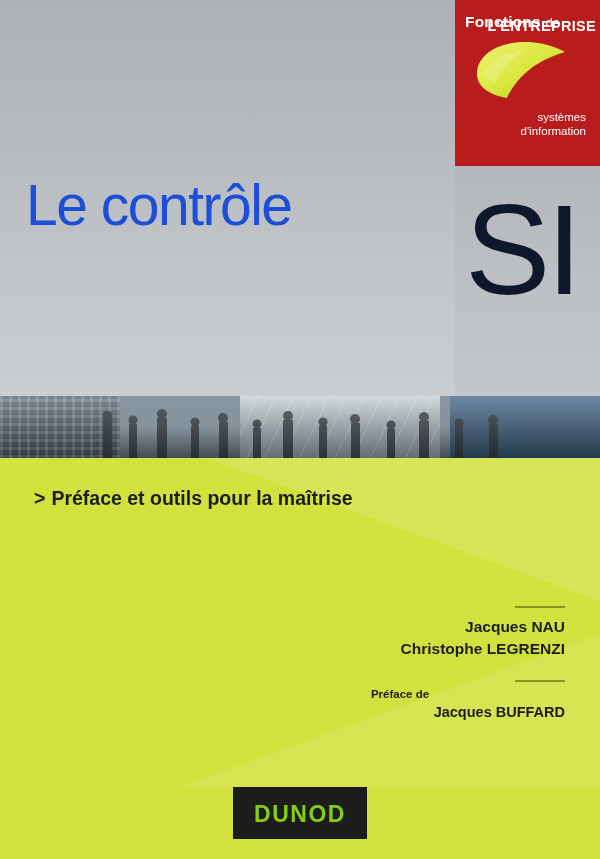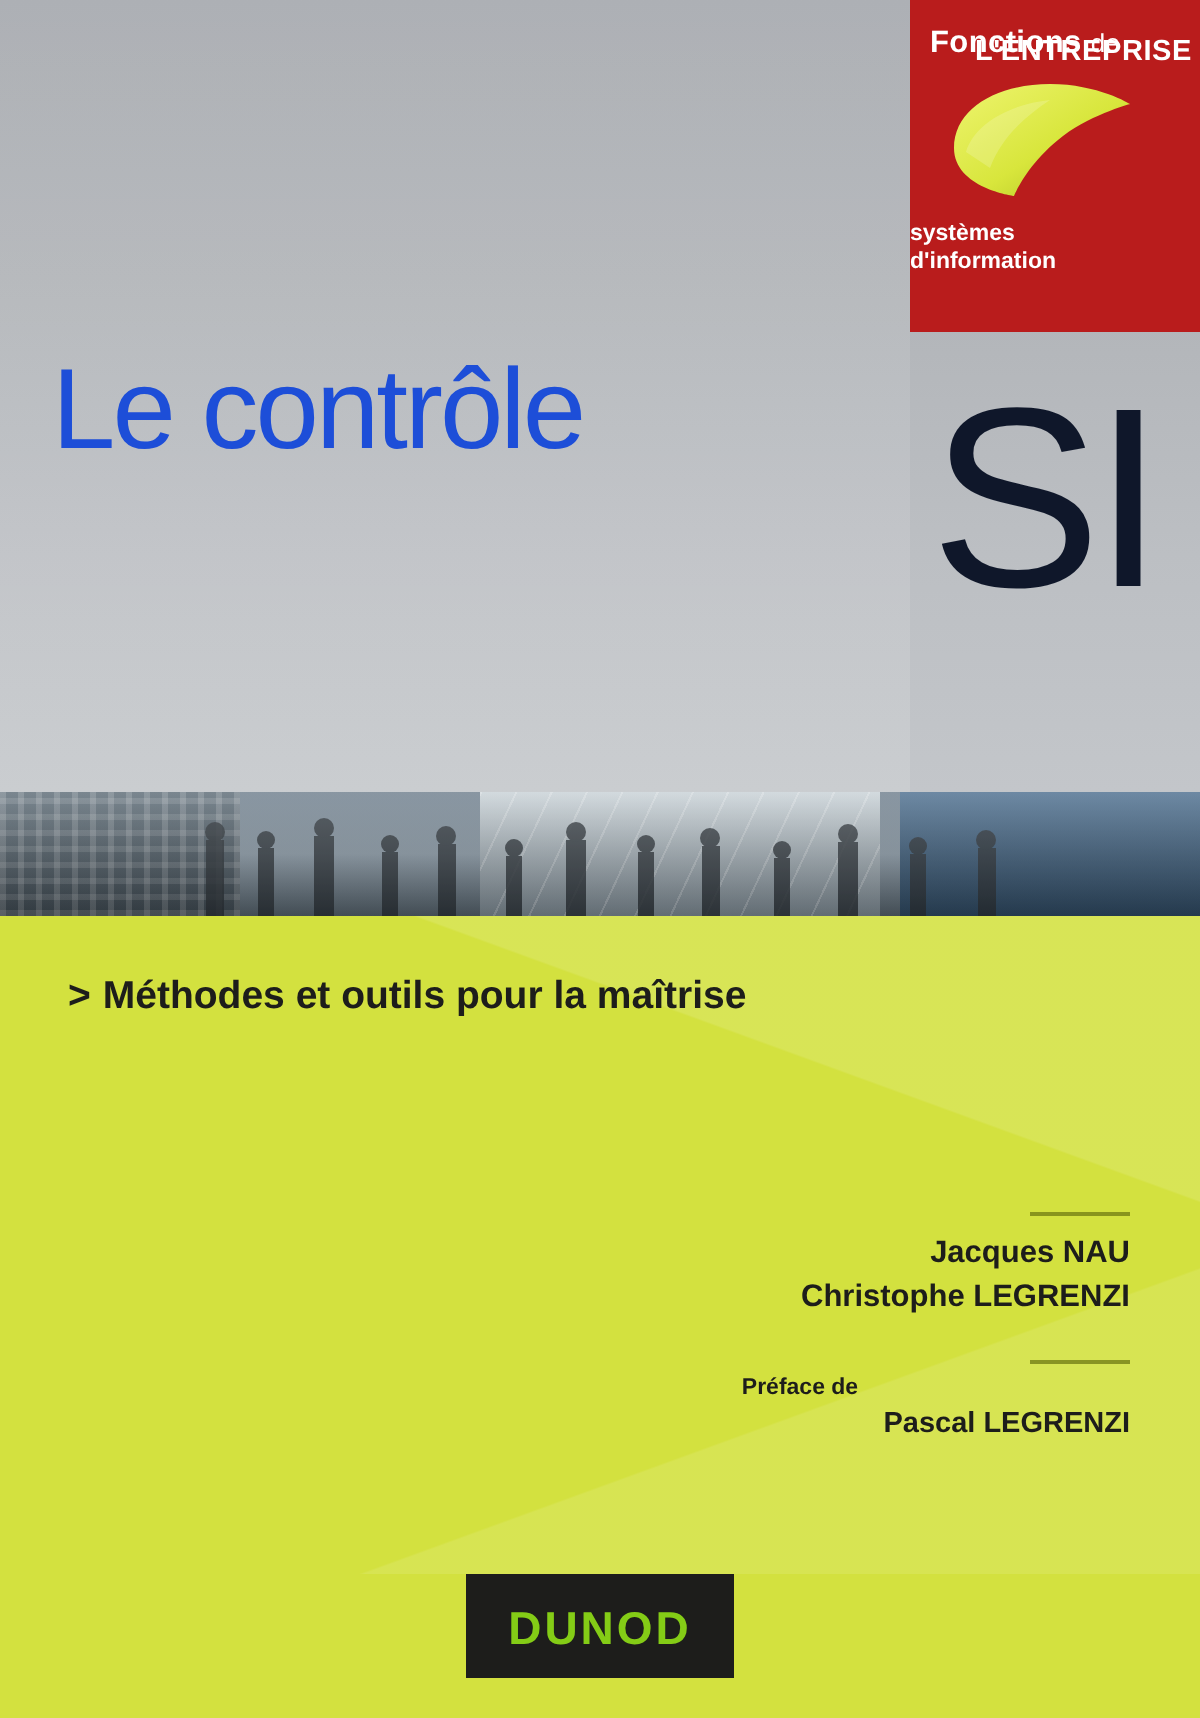"systèmes" .coll-band .sysinfo { font-weight: bold -> normal; text-align: none -> right }
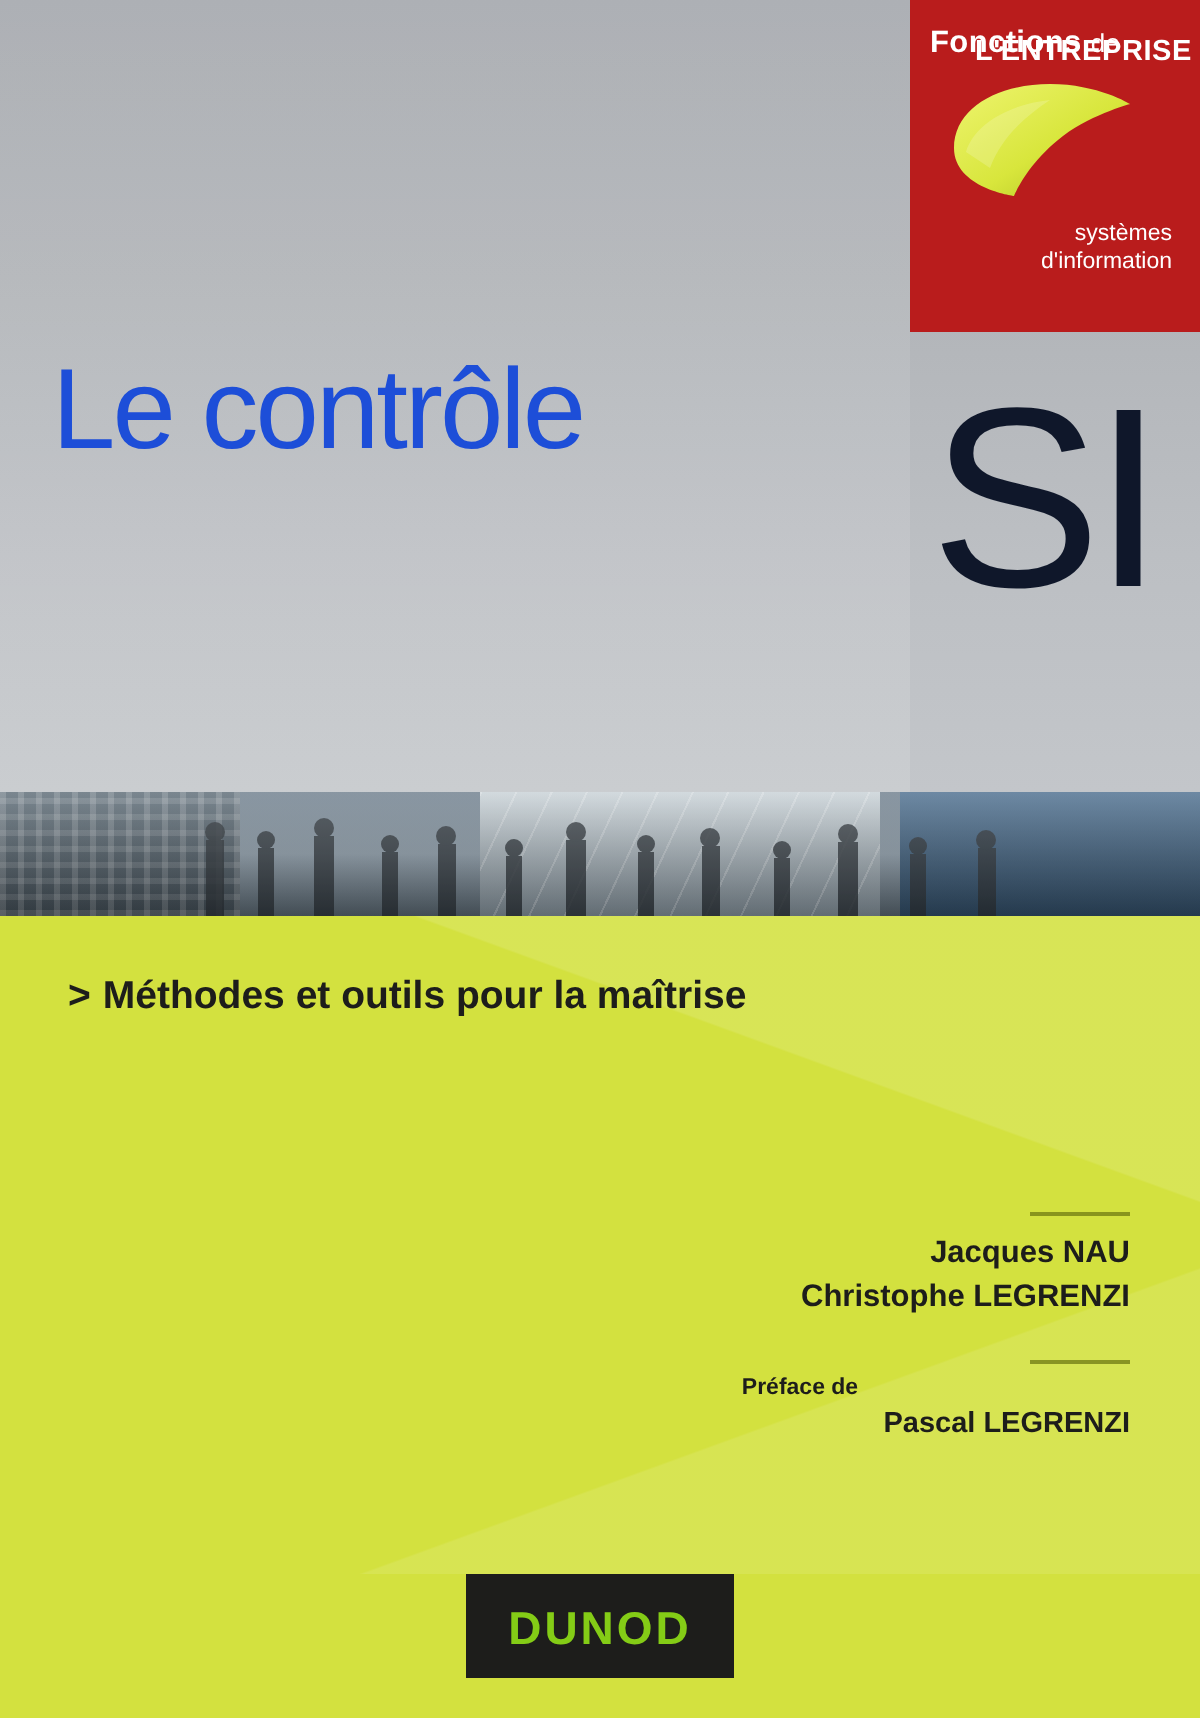"Méthodes et outils pour la" span { text: Méthodes -> Préface }
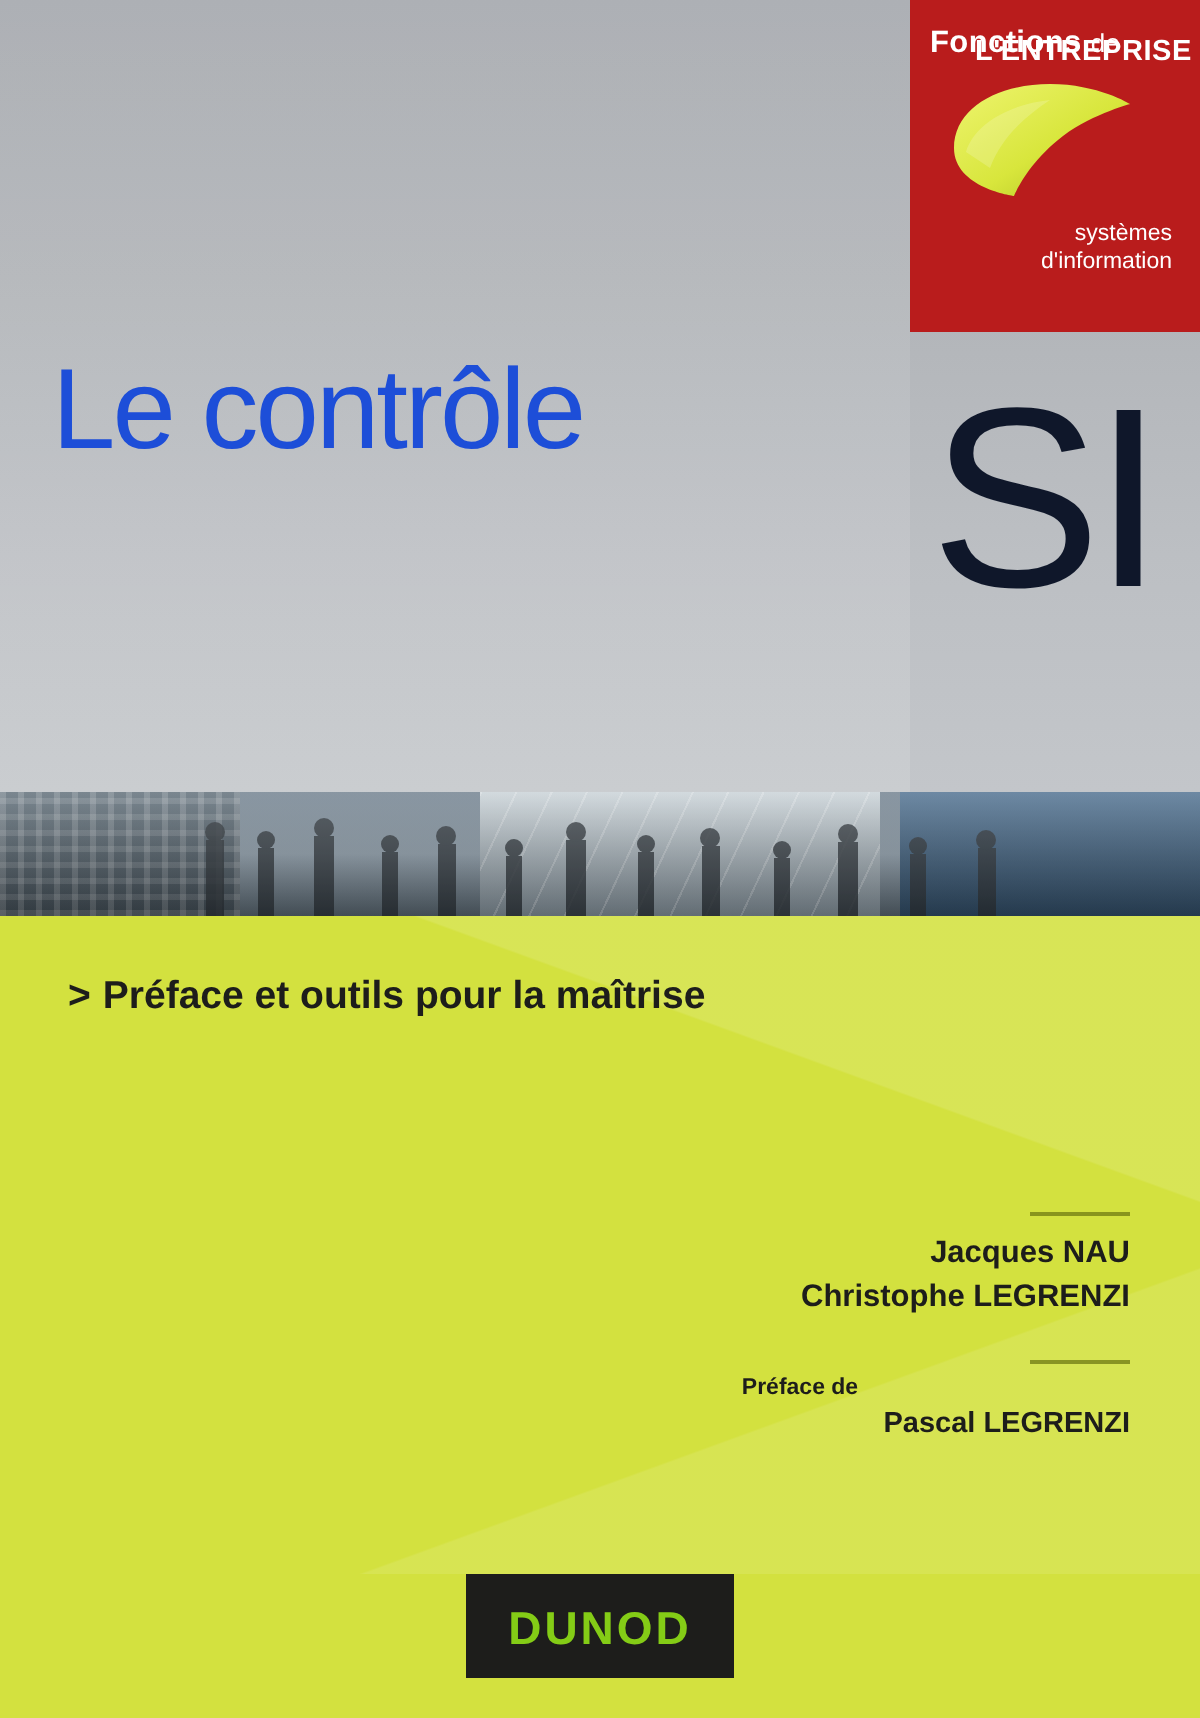"Pascal LEGRENZI" div.preface-name { text: Pascal LEGRENZI -> Jacques BUFFARD }
